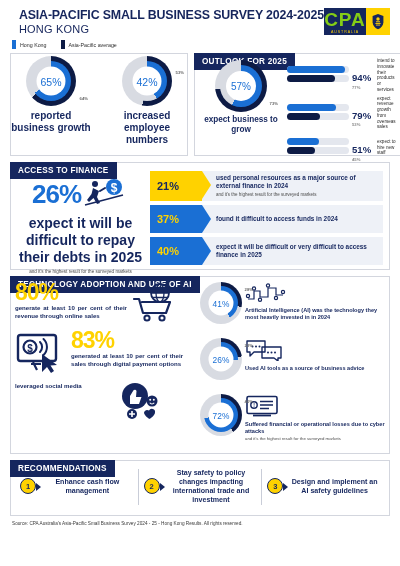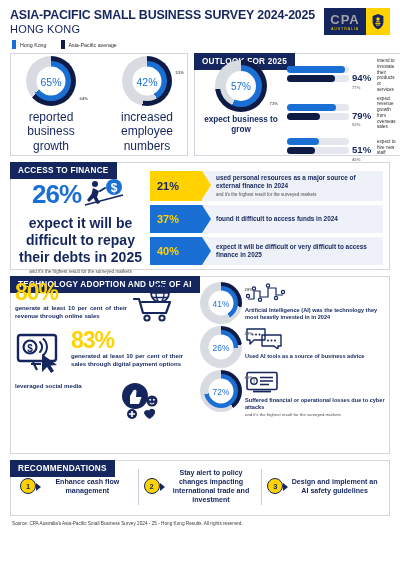"ASIA-PACIFIC SMALL BUSINESS SURVEY" .header { justify-content: space-between -> flex-end }
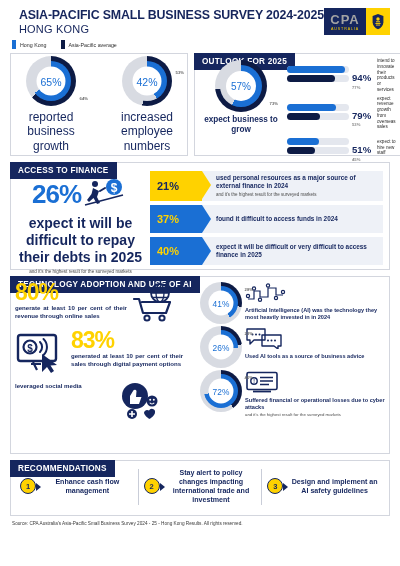"CPA" .logo-cpa { color: #a3a3a3 -> #84cc16; font-size: 13px -> 19px }
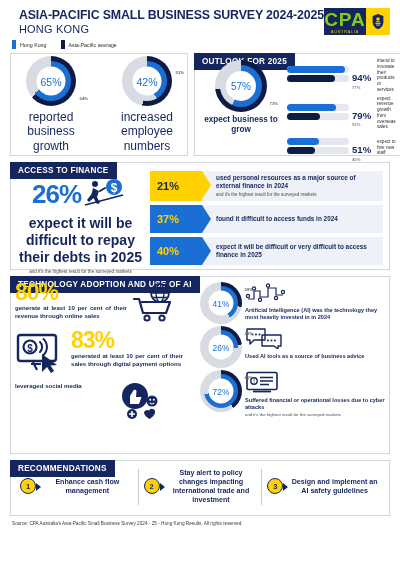"reported business growth" .perf-caption { font-size: 12px -> 10px; font-weight: normal -> bold }
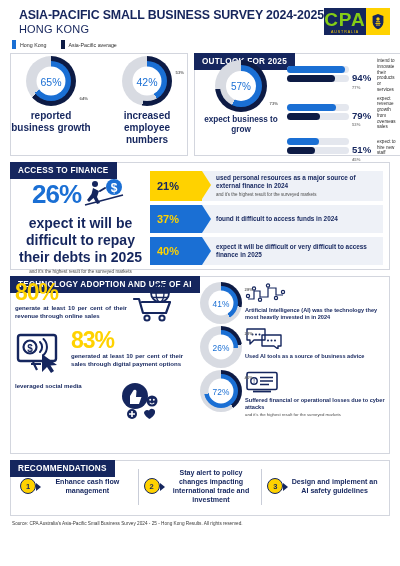"41%" .tech-right { gap: 2px -> 14px }
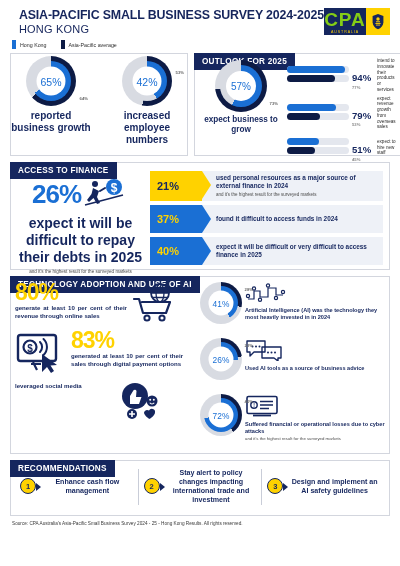"Stay alert to policy changes" div.rec-text { text: alert -> safety }
